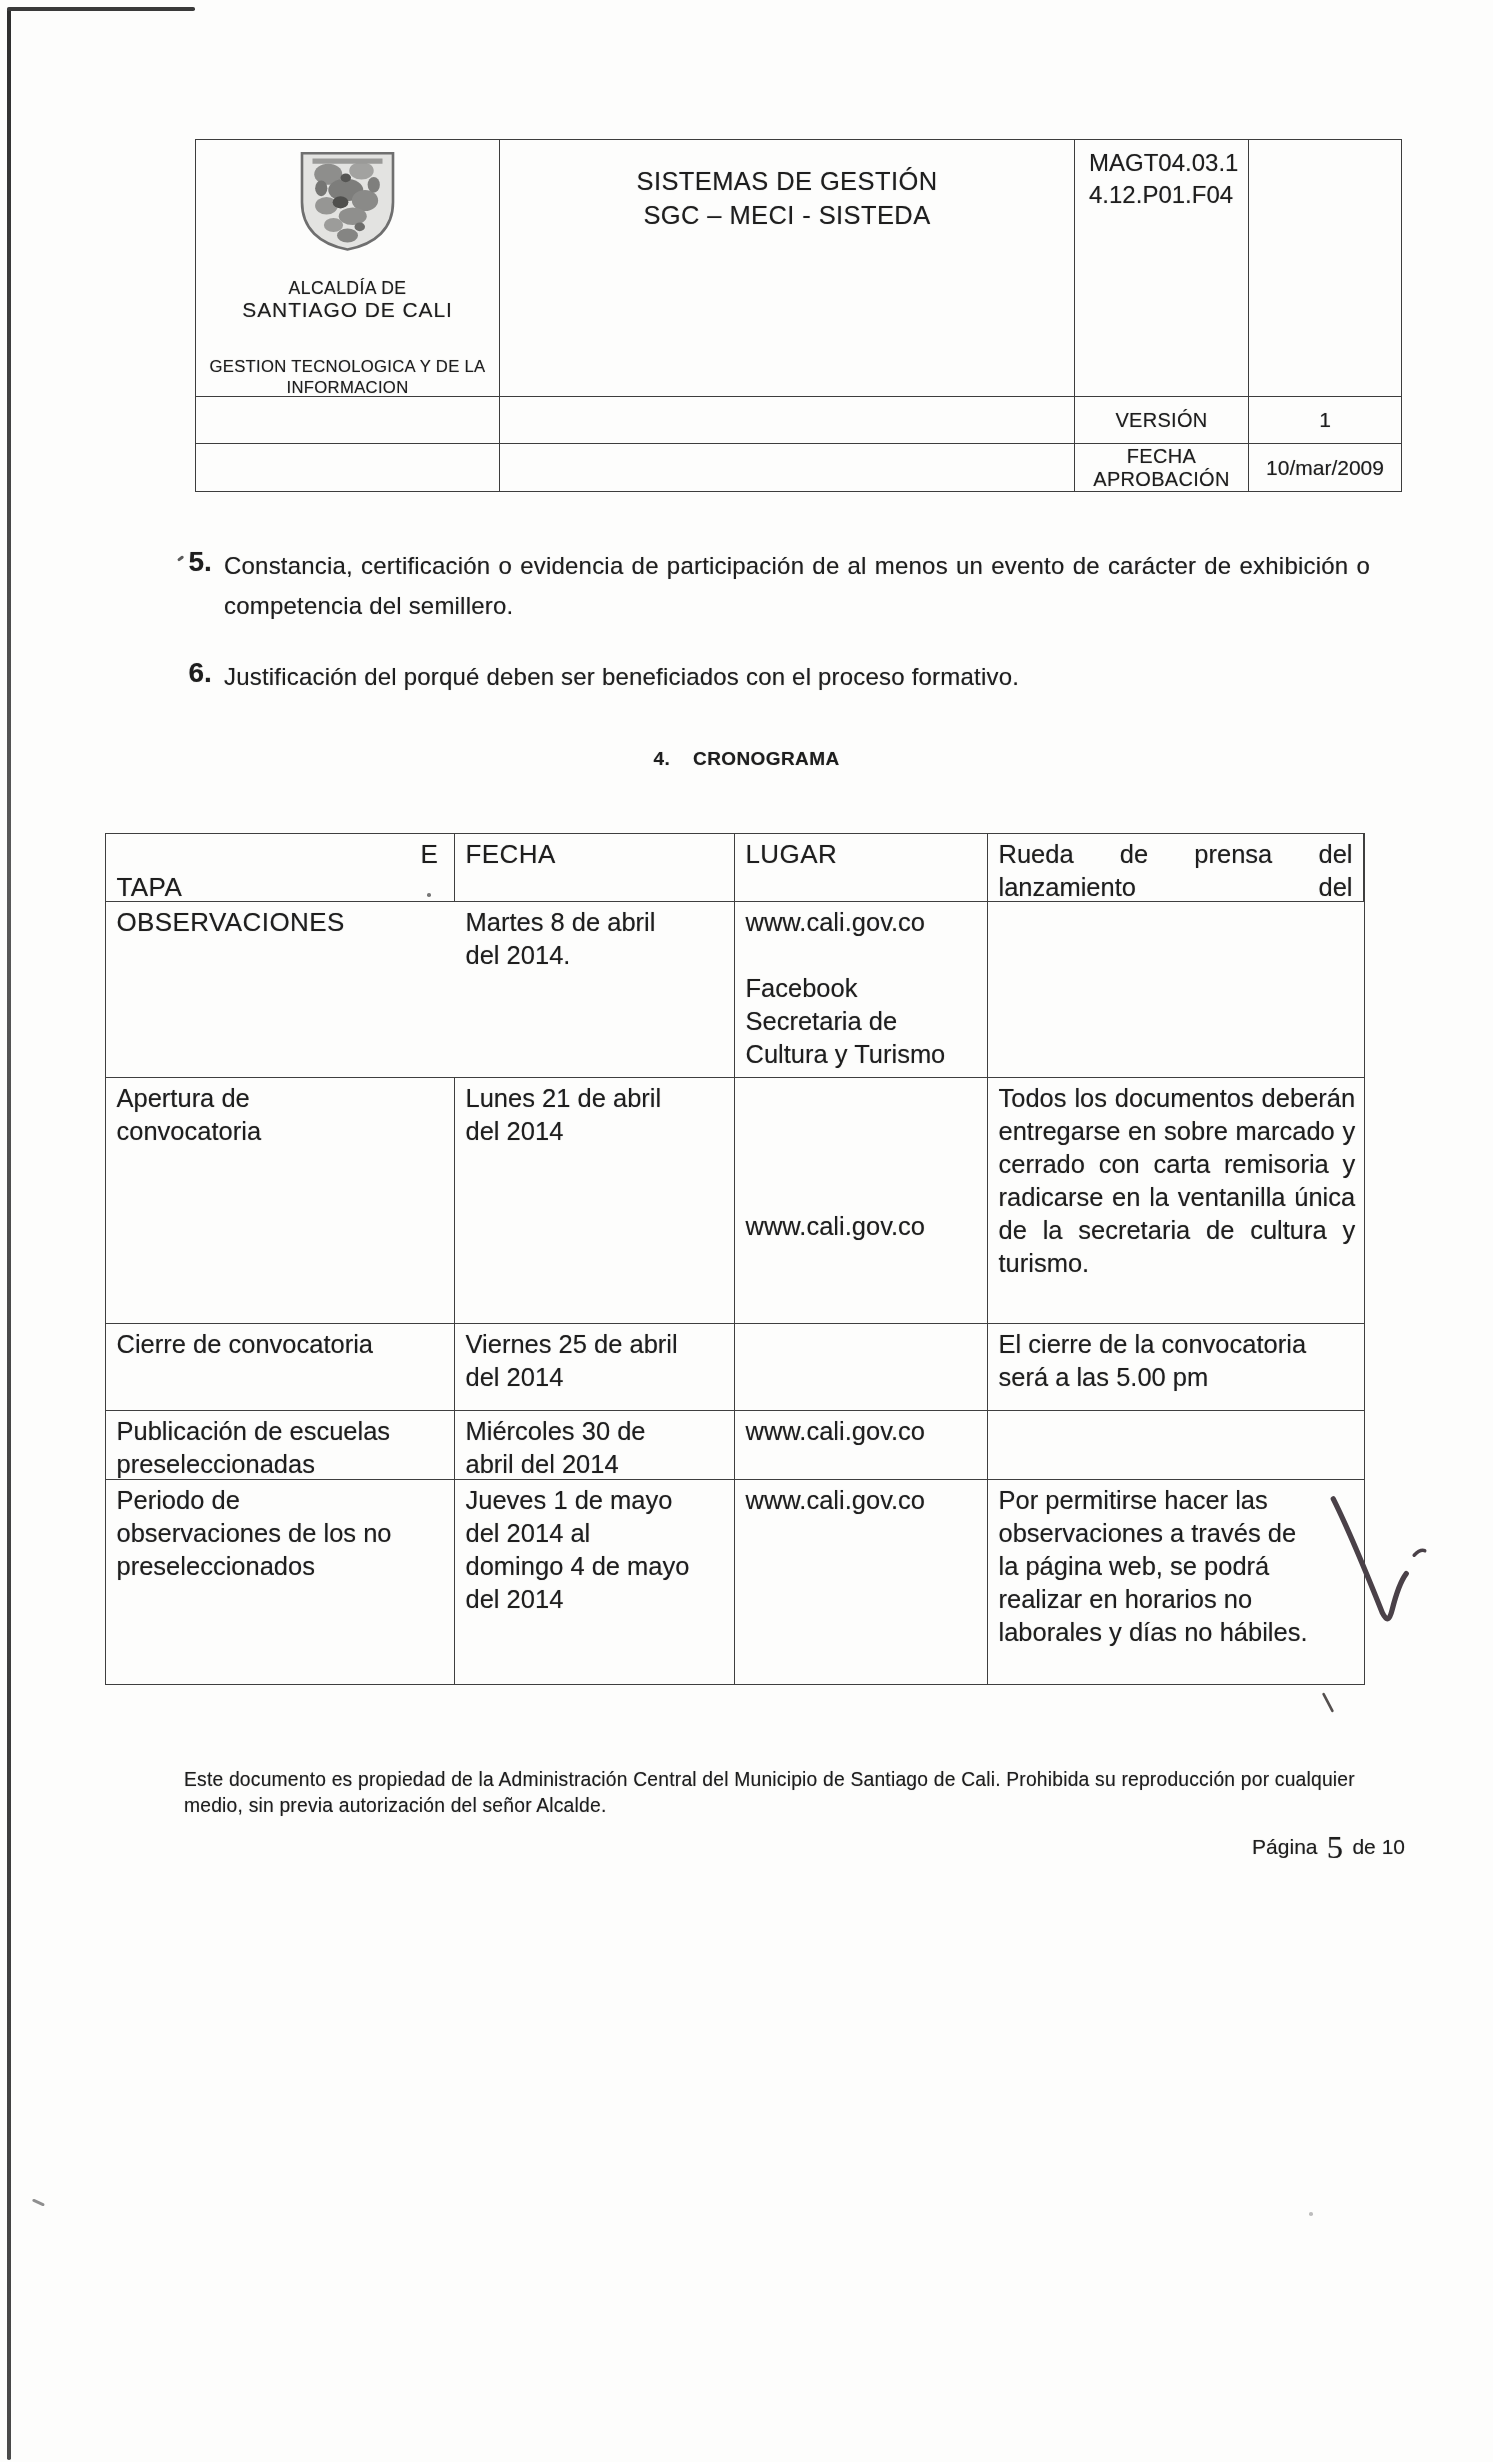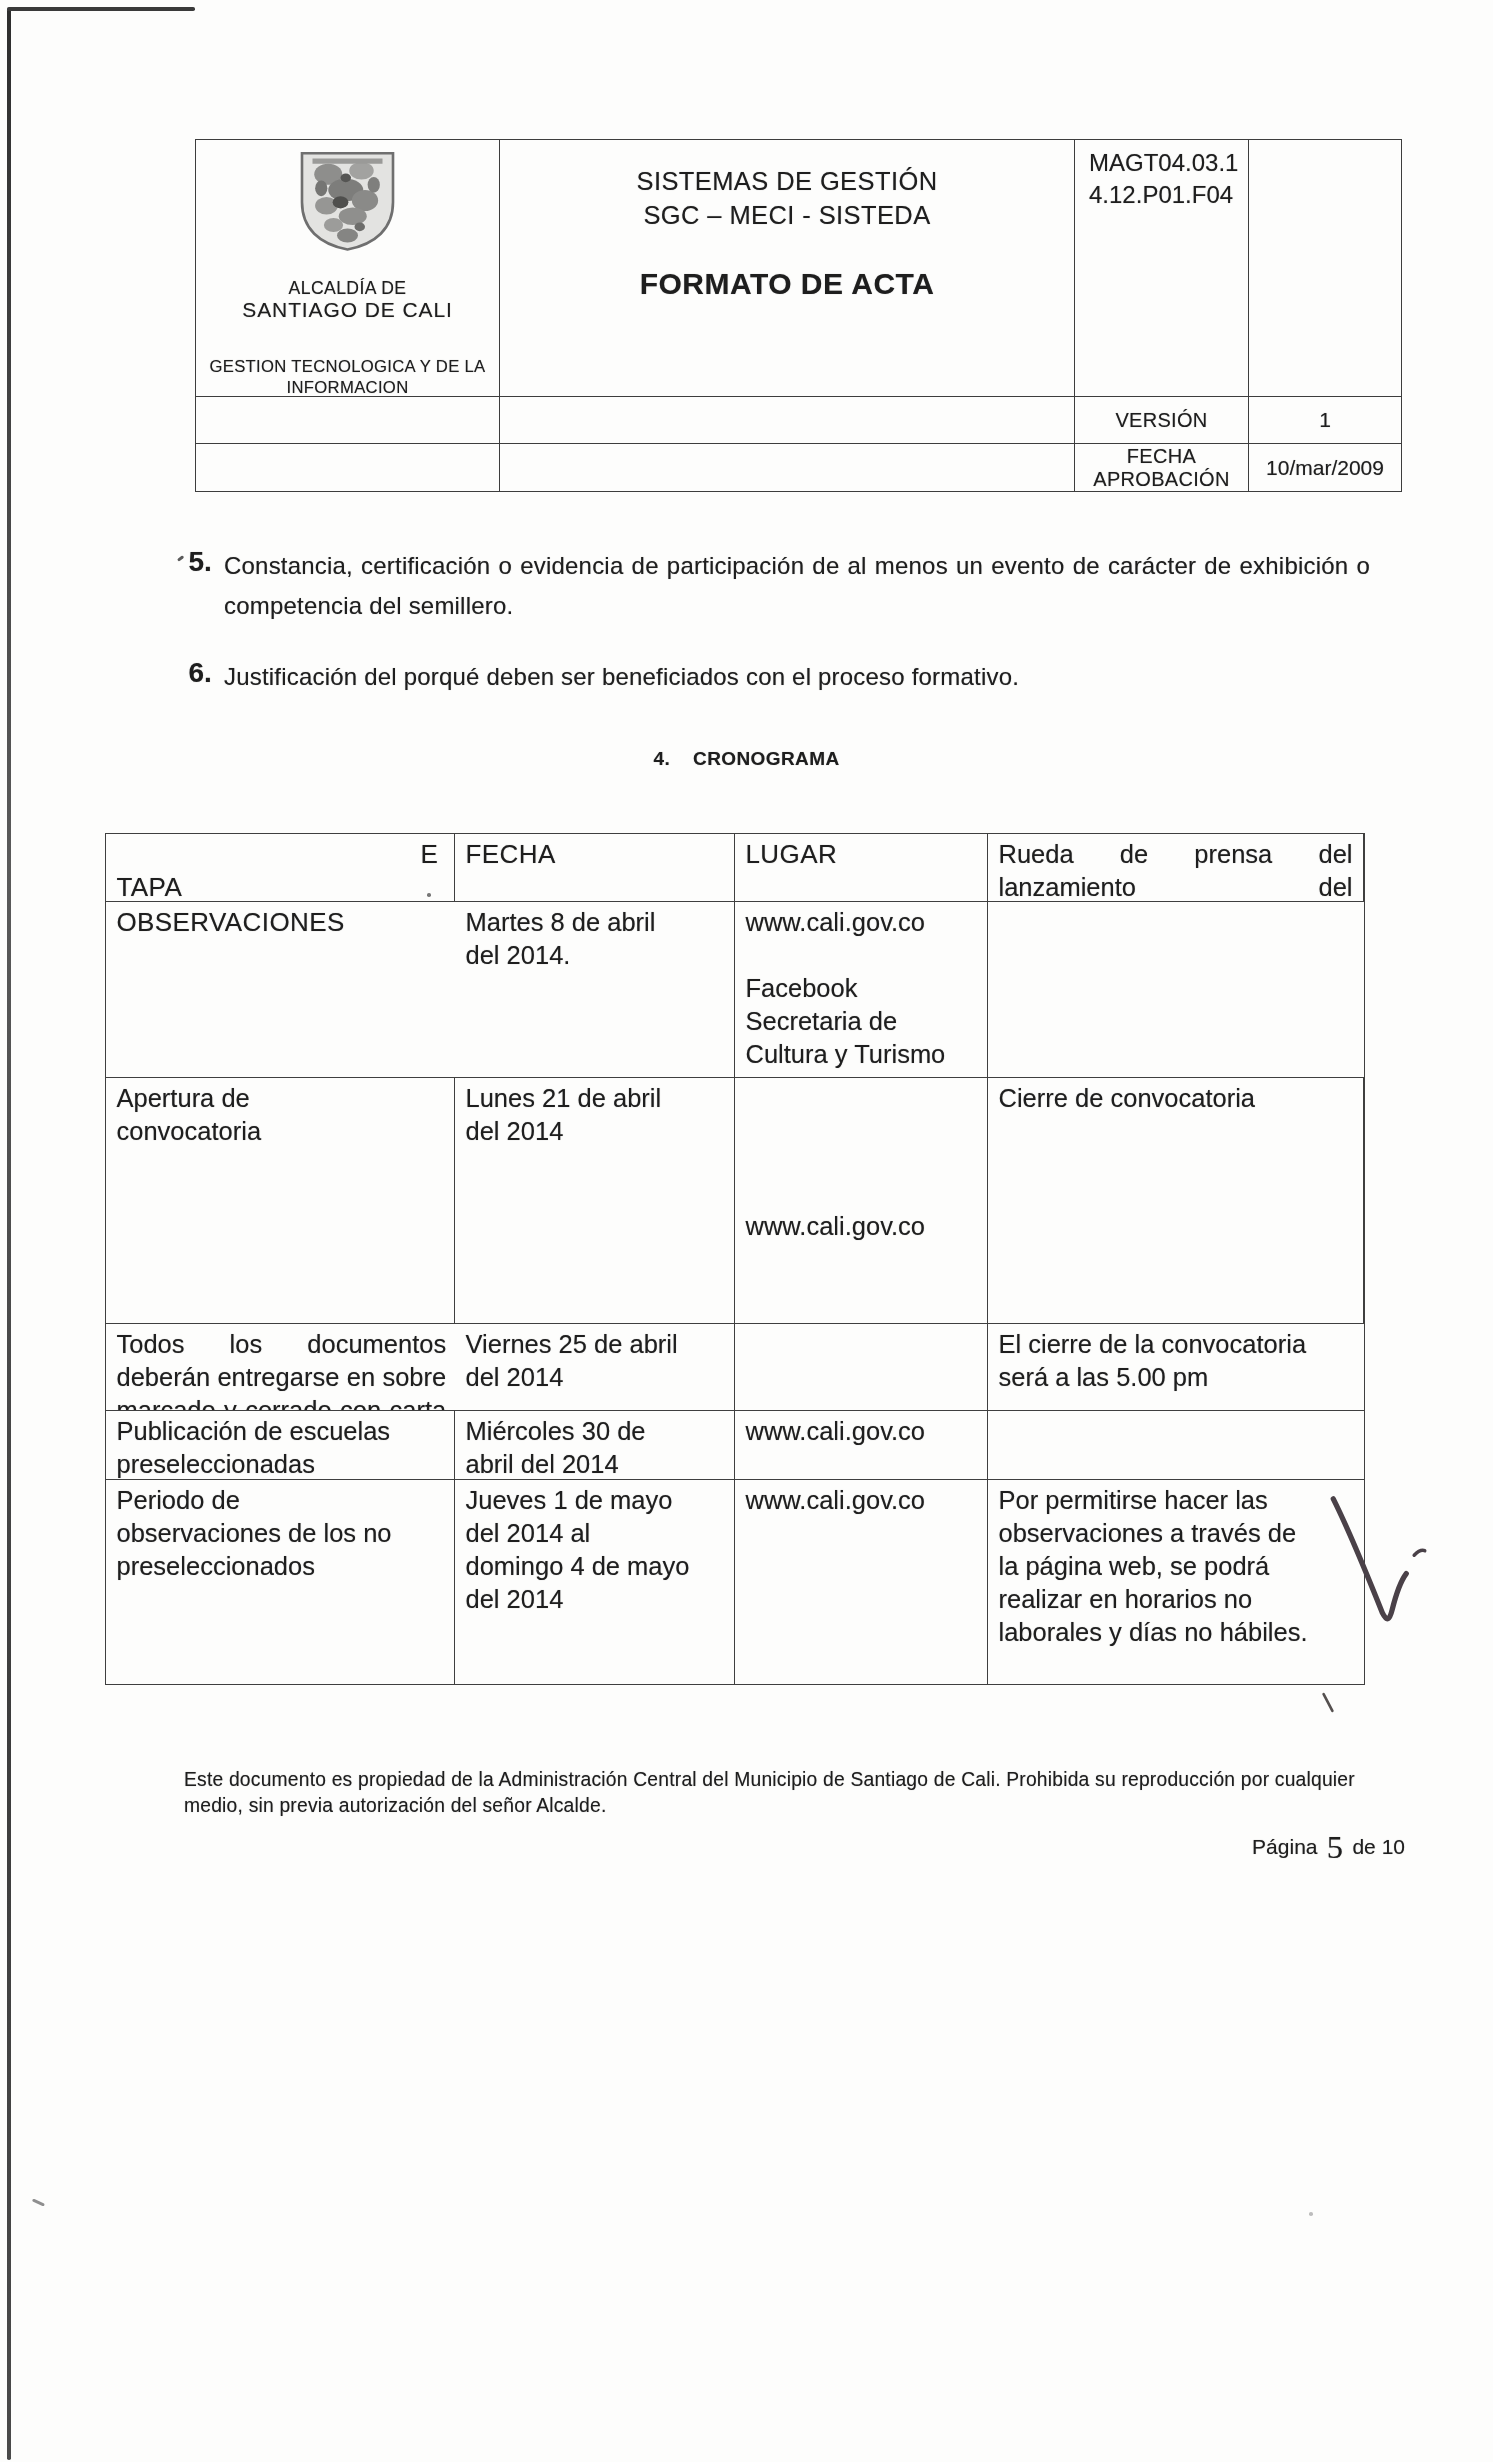"FORMATO DE ACTA" div.doc-title { html: <div>FORMATO DE ACTA</div> -> none }
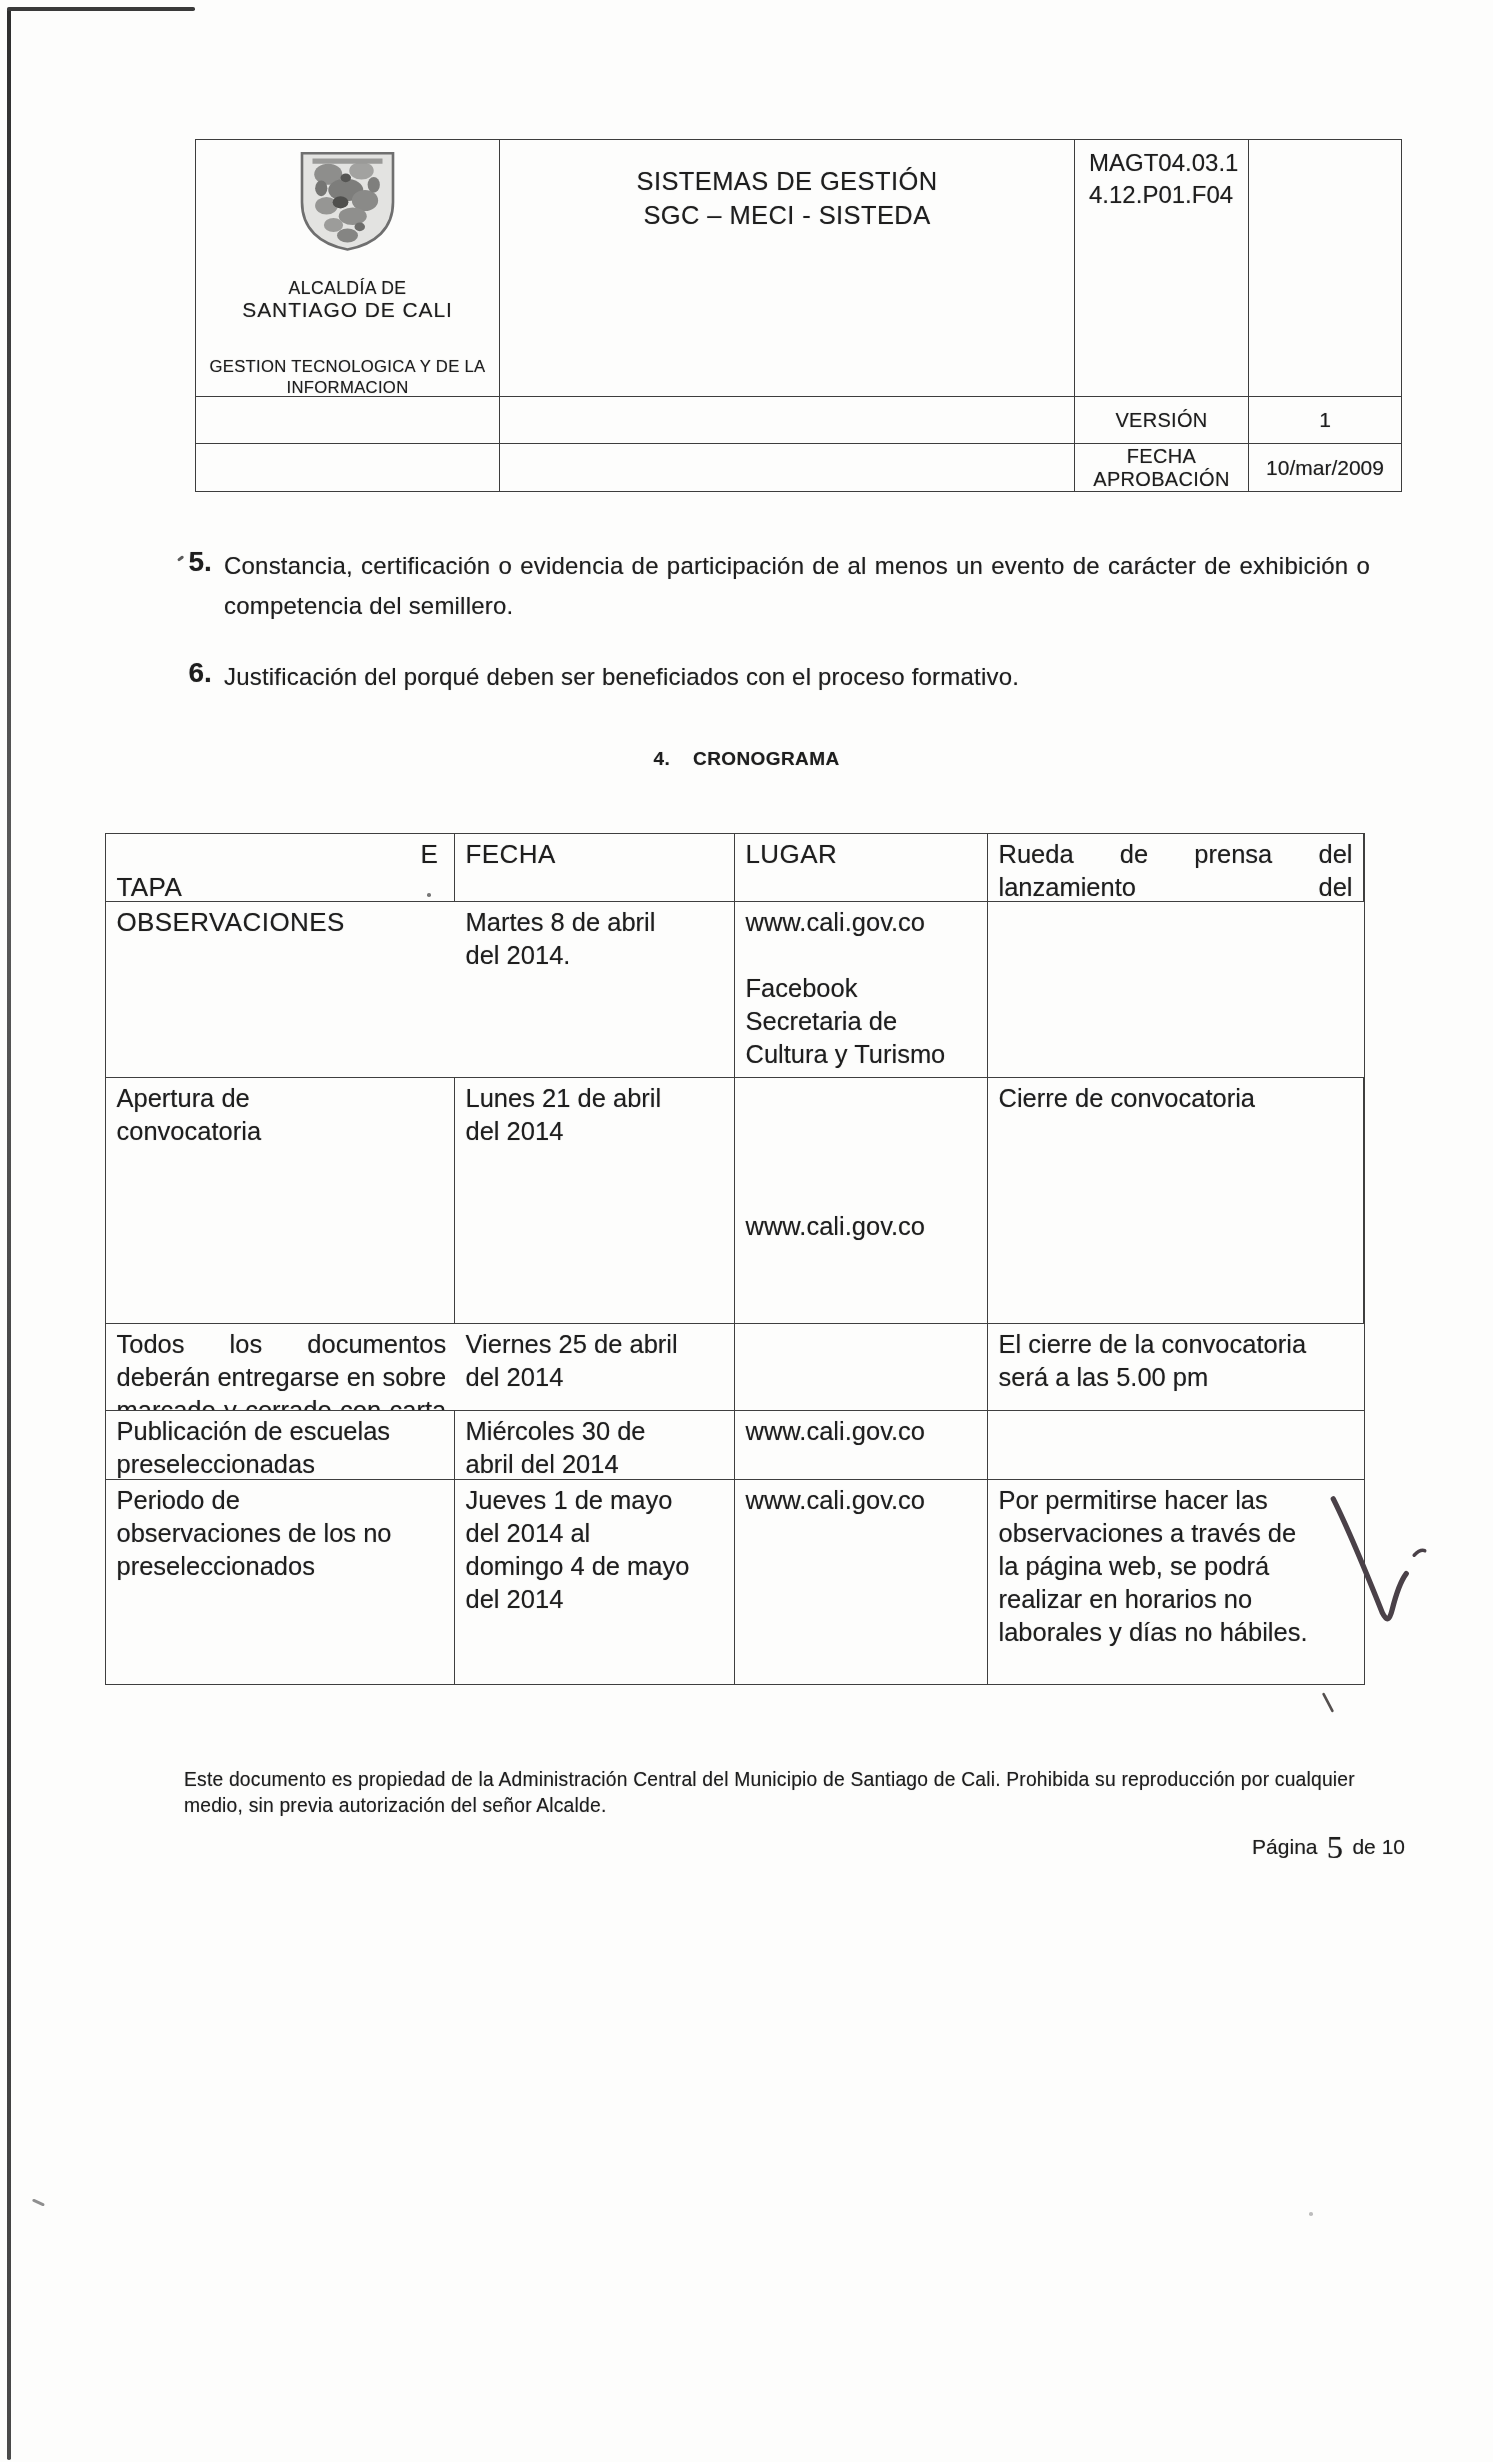"Cierre de convocatoria" div.cell { order: before "Todos los documentos deberán entregarse" -> after "Todos los documentos deberán entregarse" }
